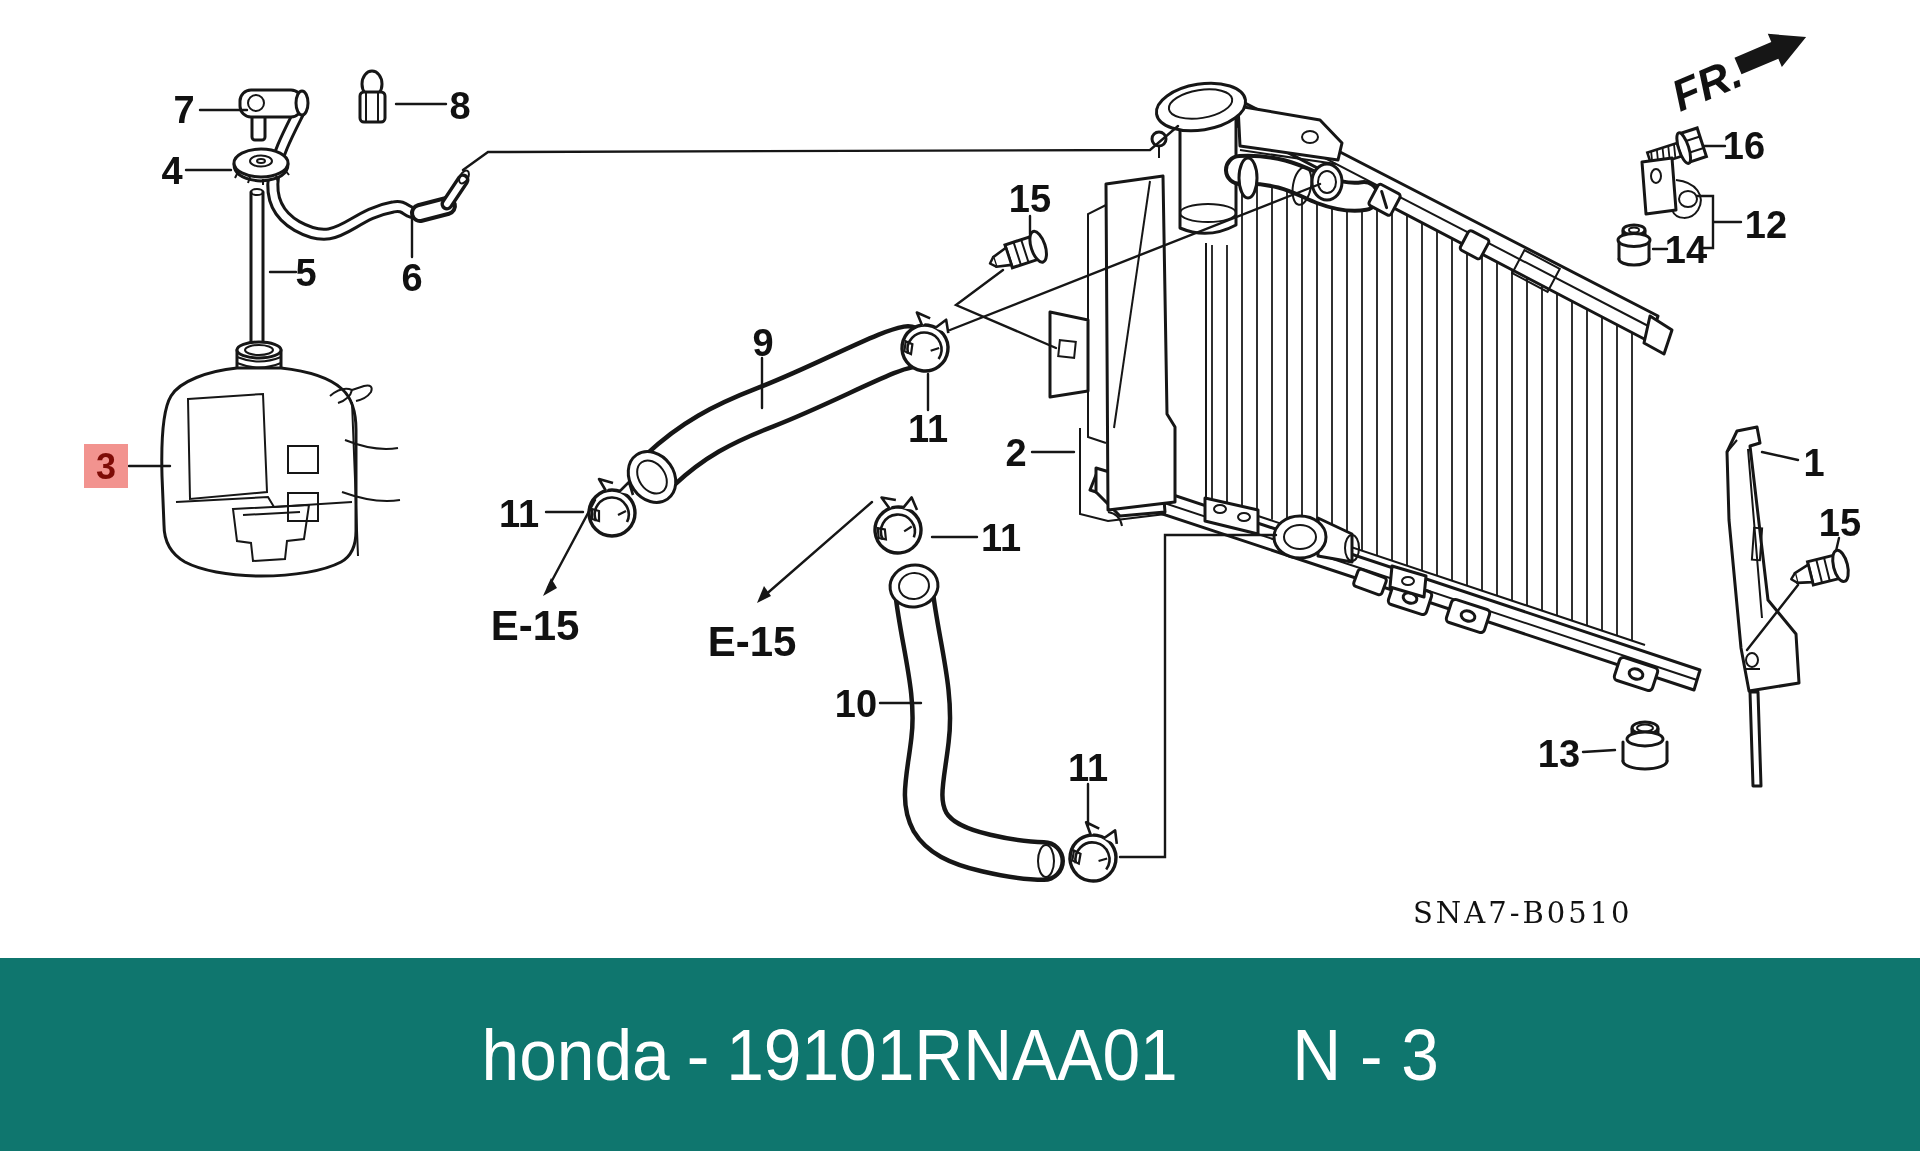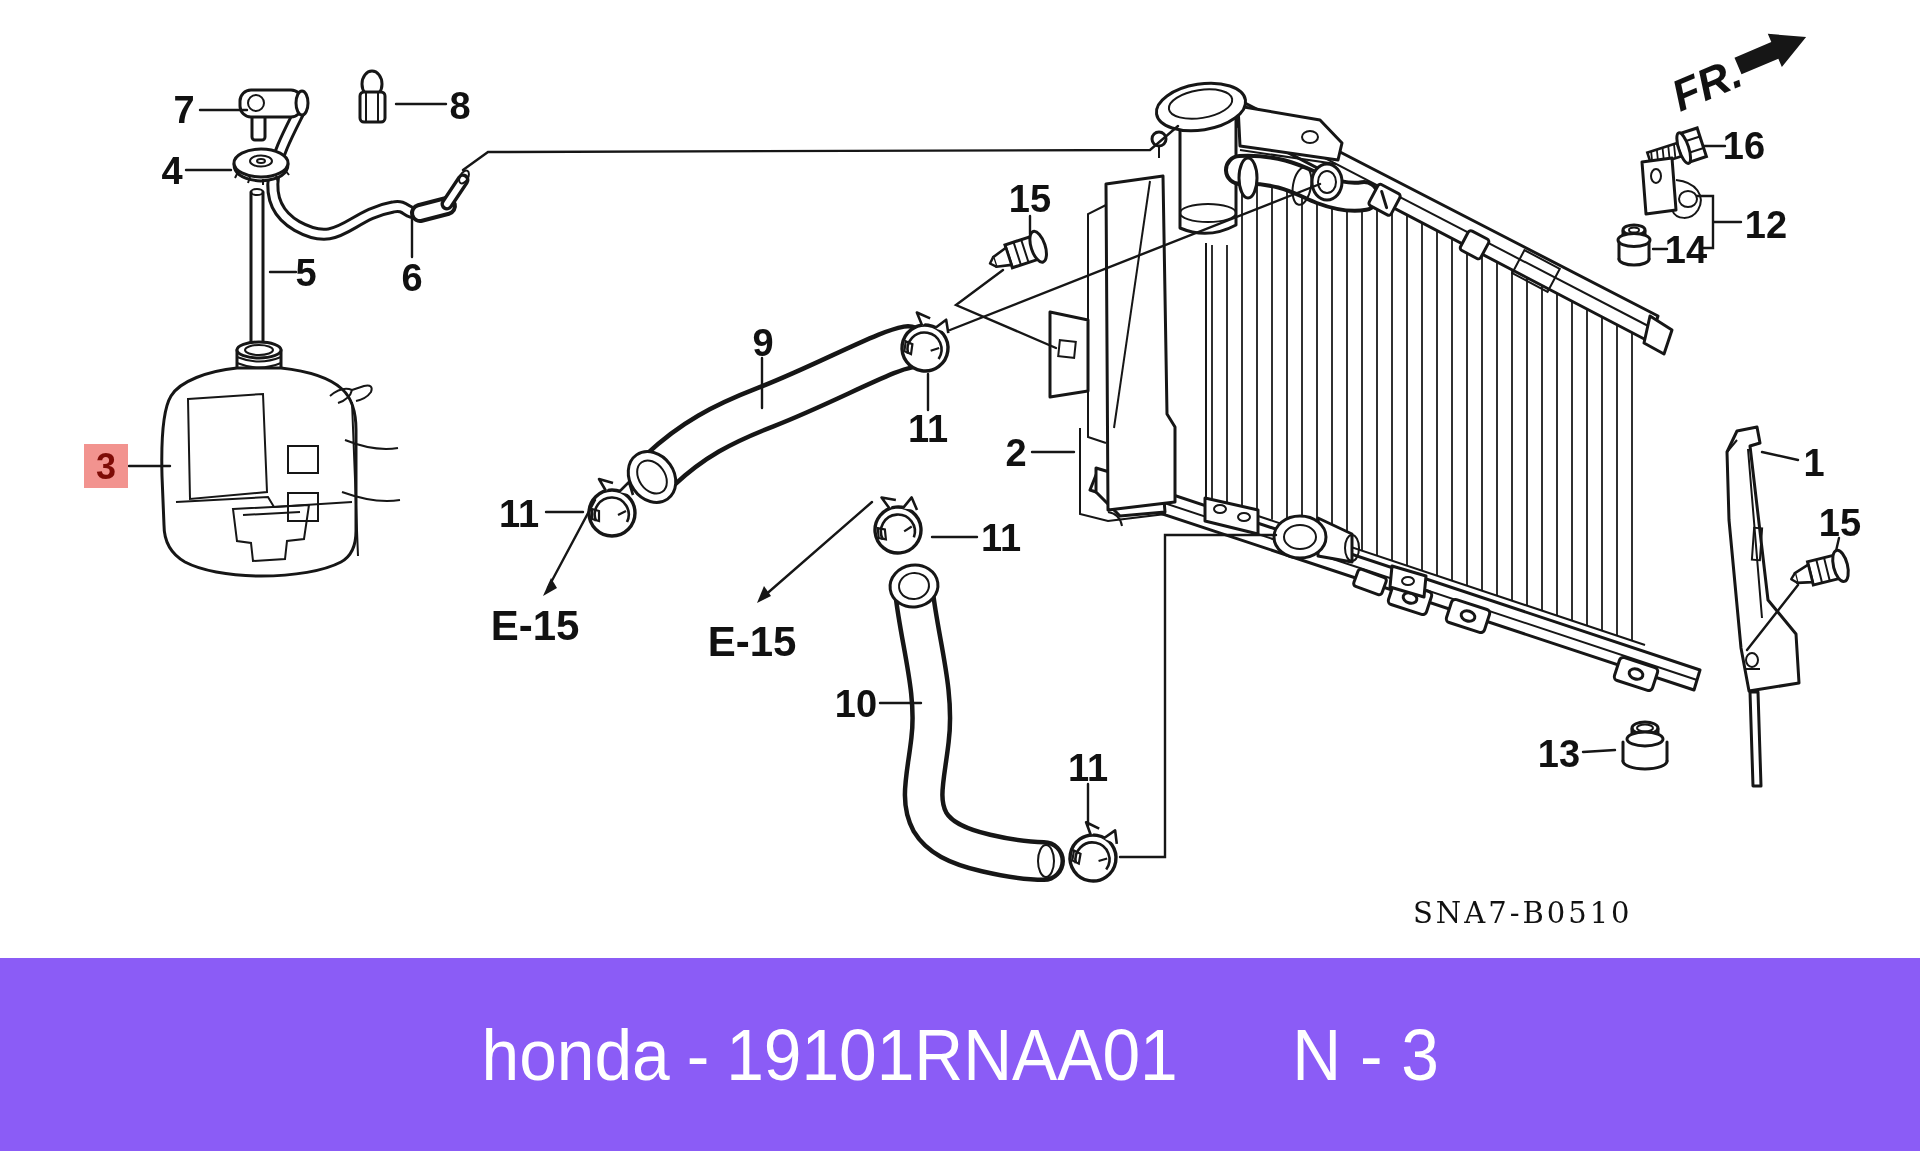"honda" .footer { background: #8b5cf6 -> #0f766e }
